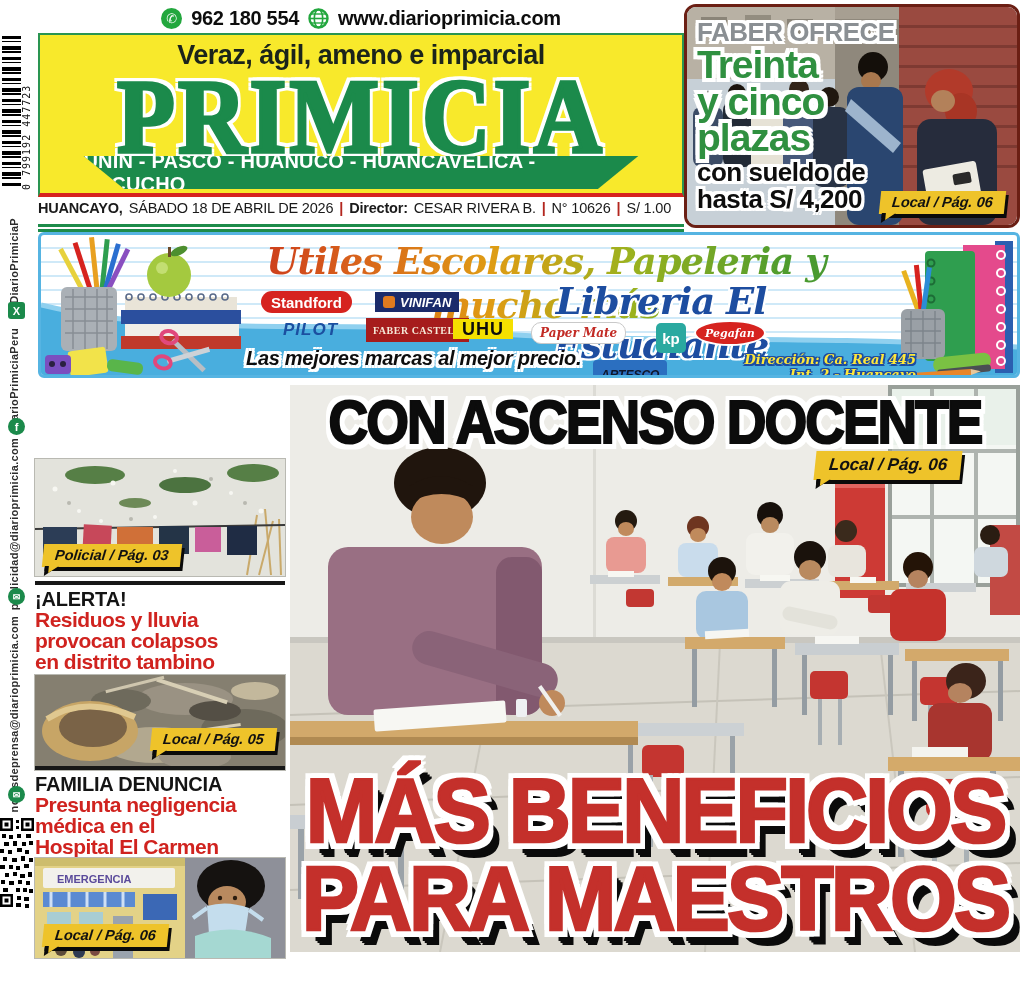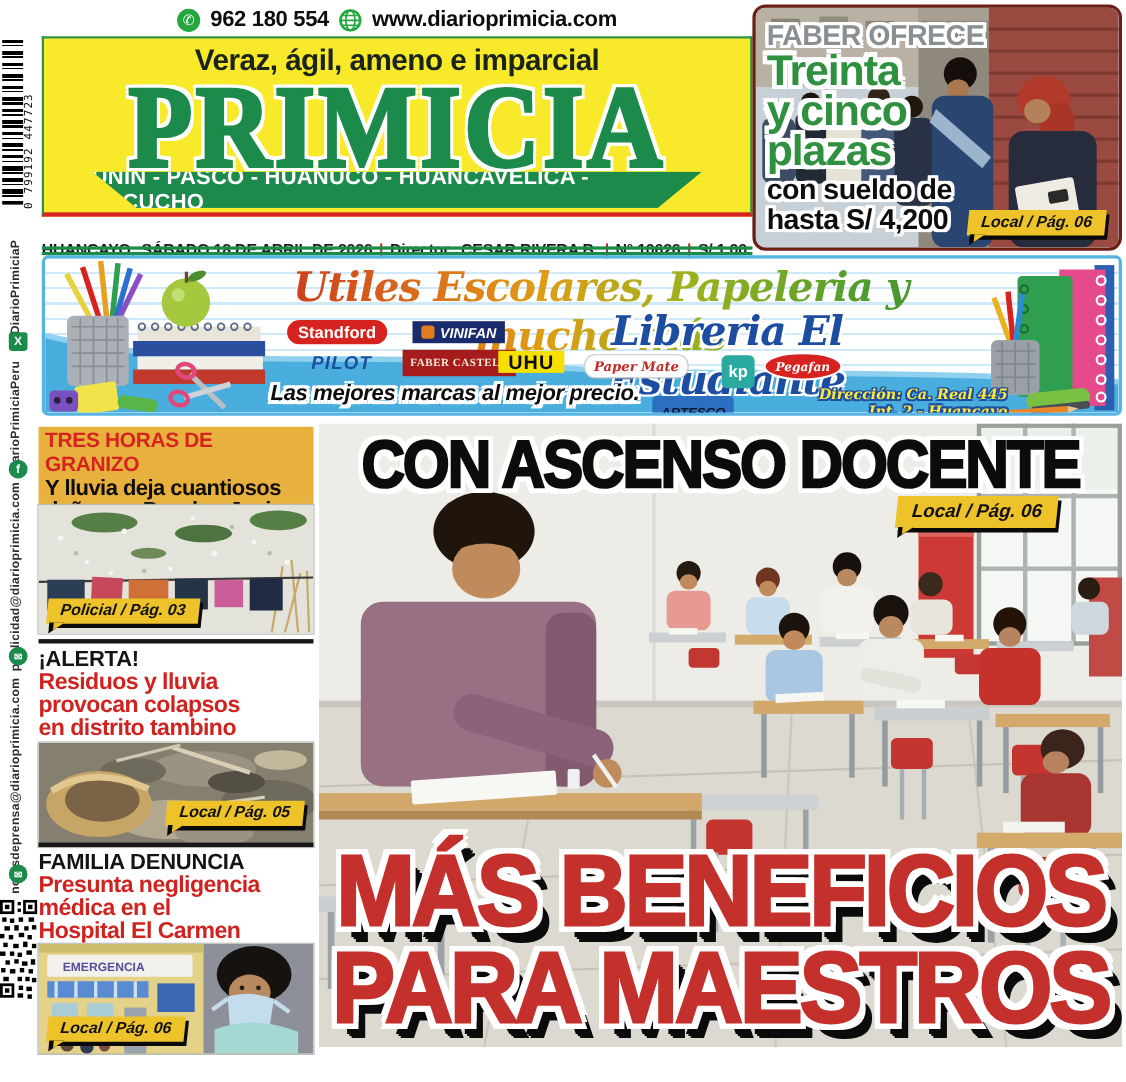"SÁBADO 18 DE ABRIL DE" .dateline b { font-weight: 700 -> 400; margin-top: 20px -> none }
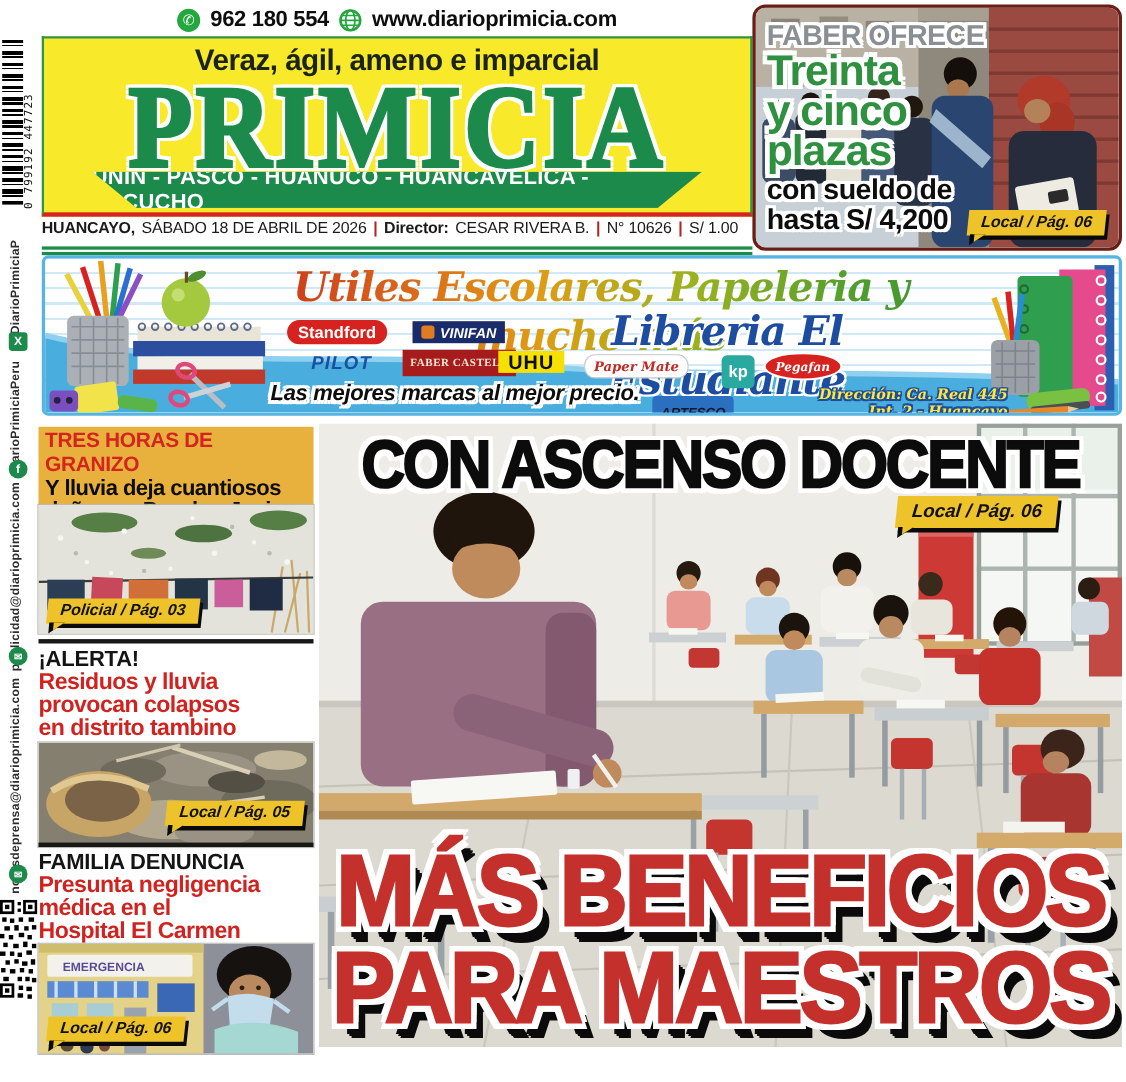"TRES HORAS DE GRANIZO" div.s1box { html: <div> <div>TRES HORAS DE GRANIZO</div> <div>Y lluvia deja cuantiosos daños en Paccha -Jauja</div> </div> -> none }
